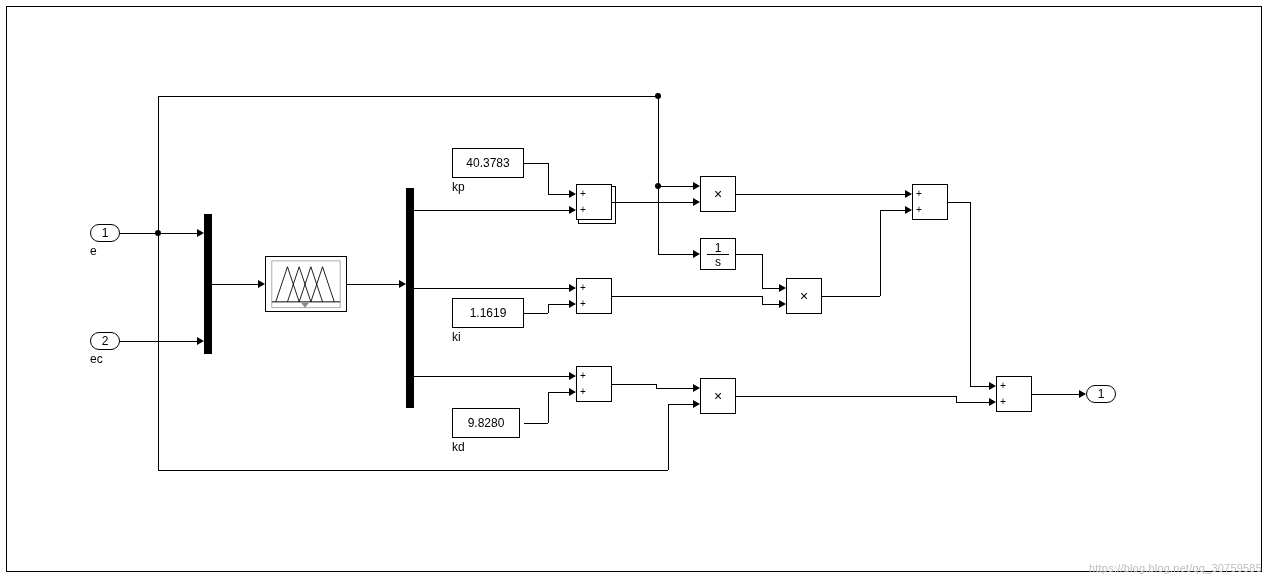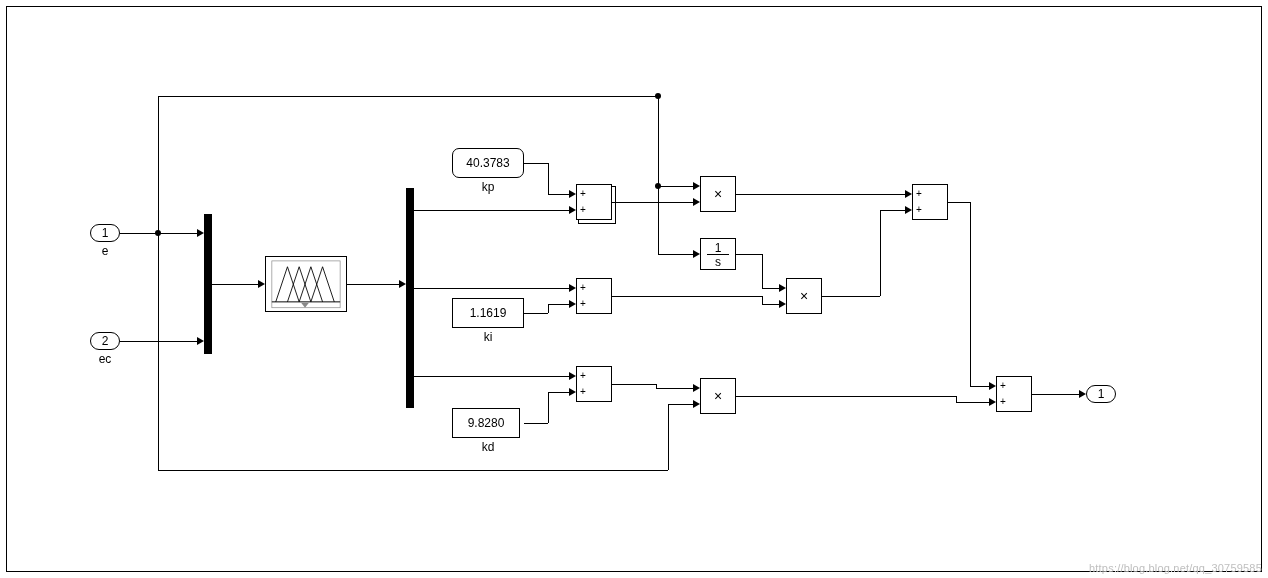"40.3783" div.block { border-radius: 7px -> none }
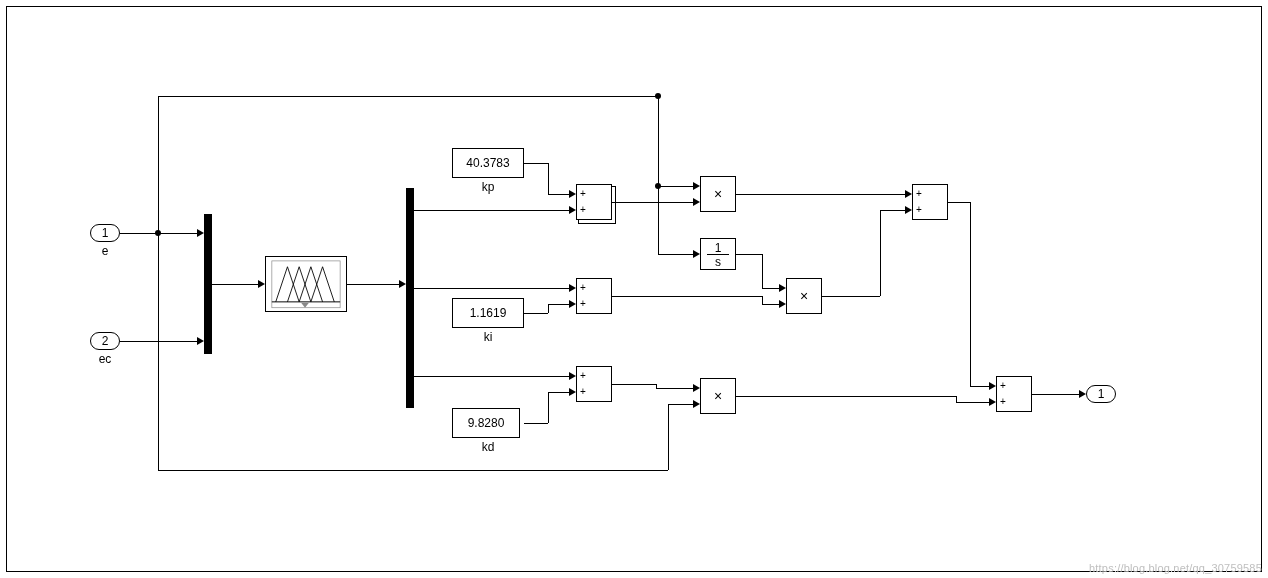"kp" .blabel { text-align: center -> none }
